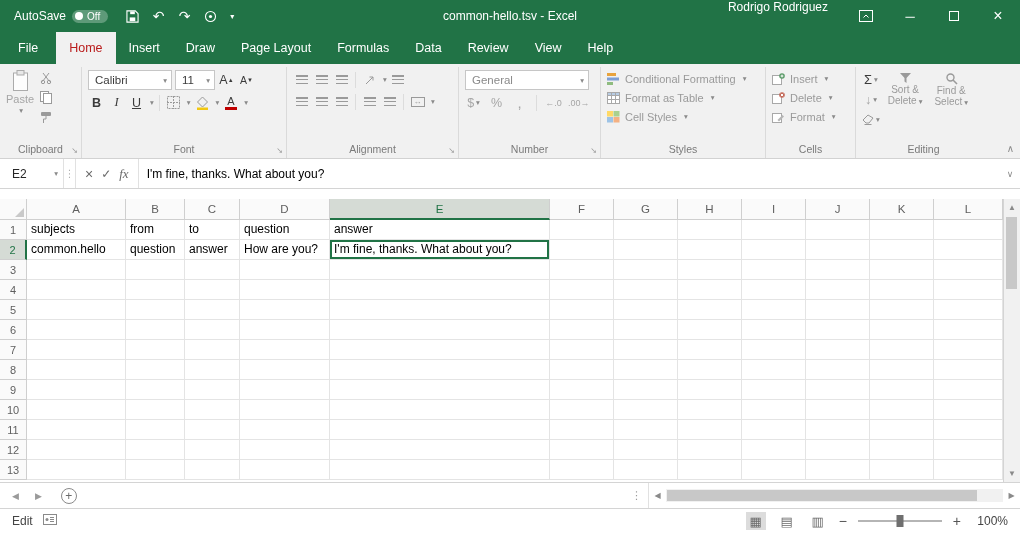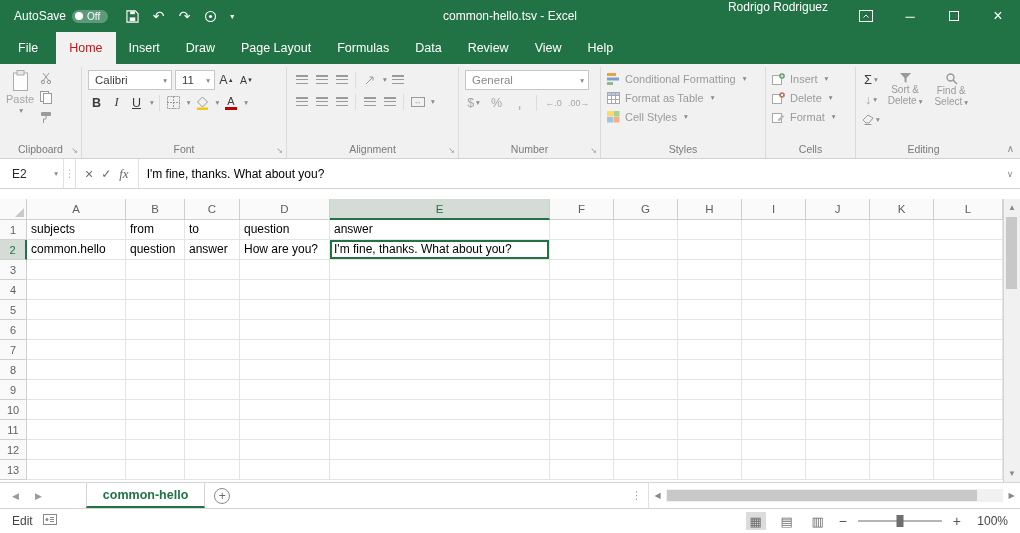"common-hello" div.sheettab { html: <div>common-hello</div> -> none }
